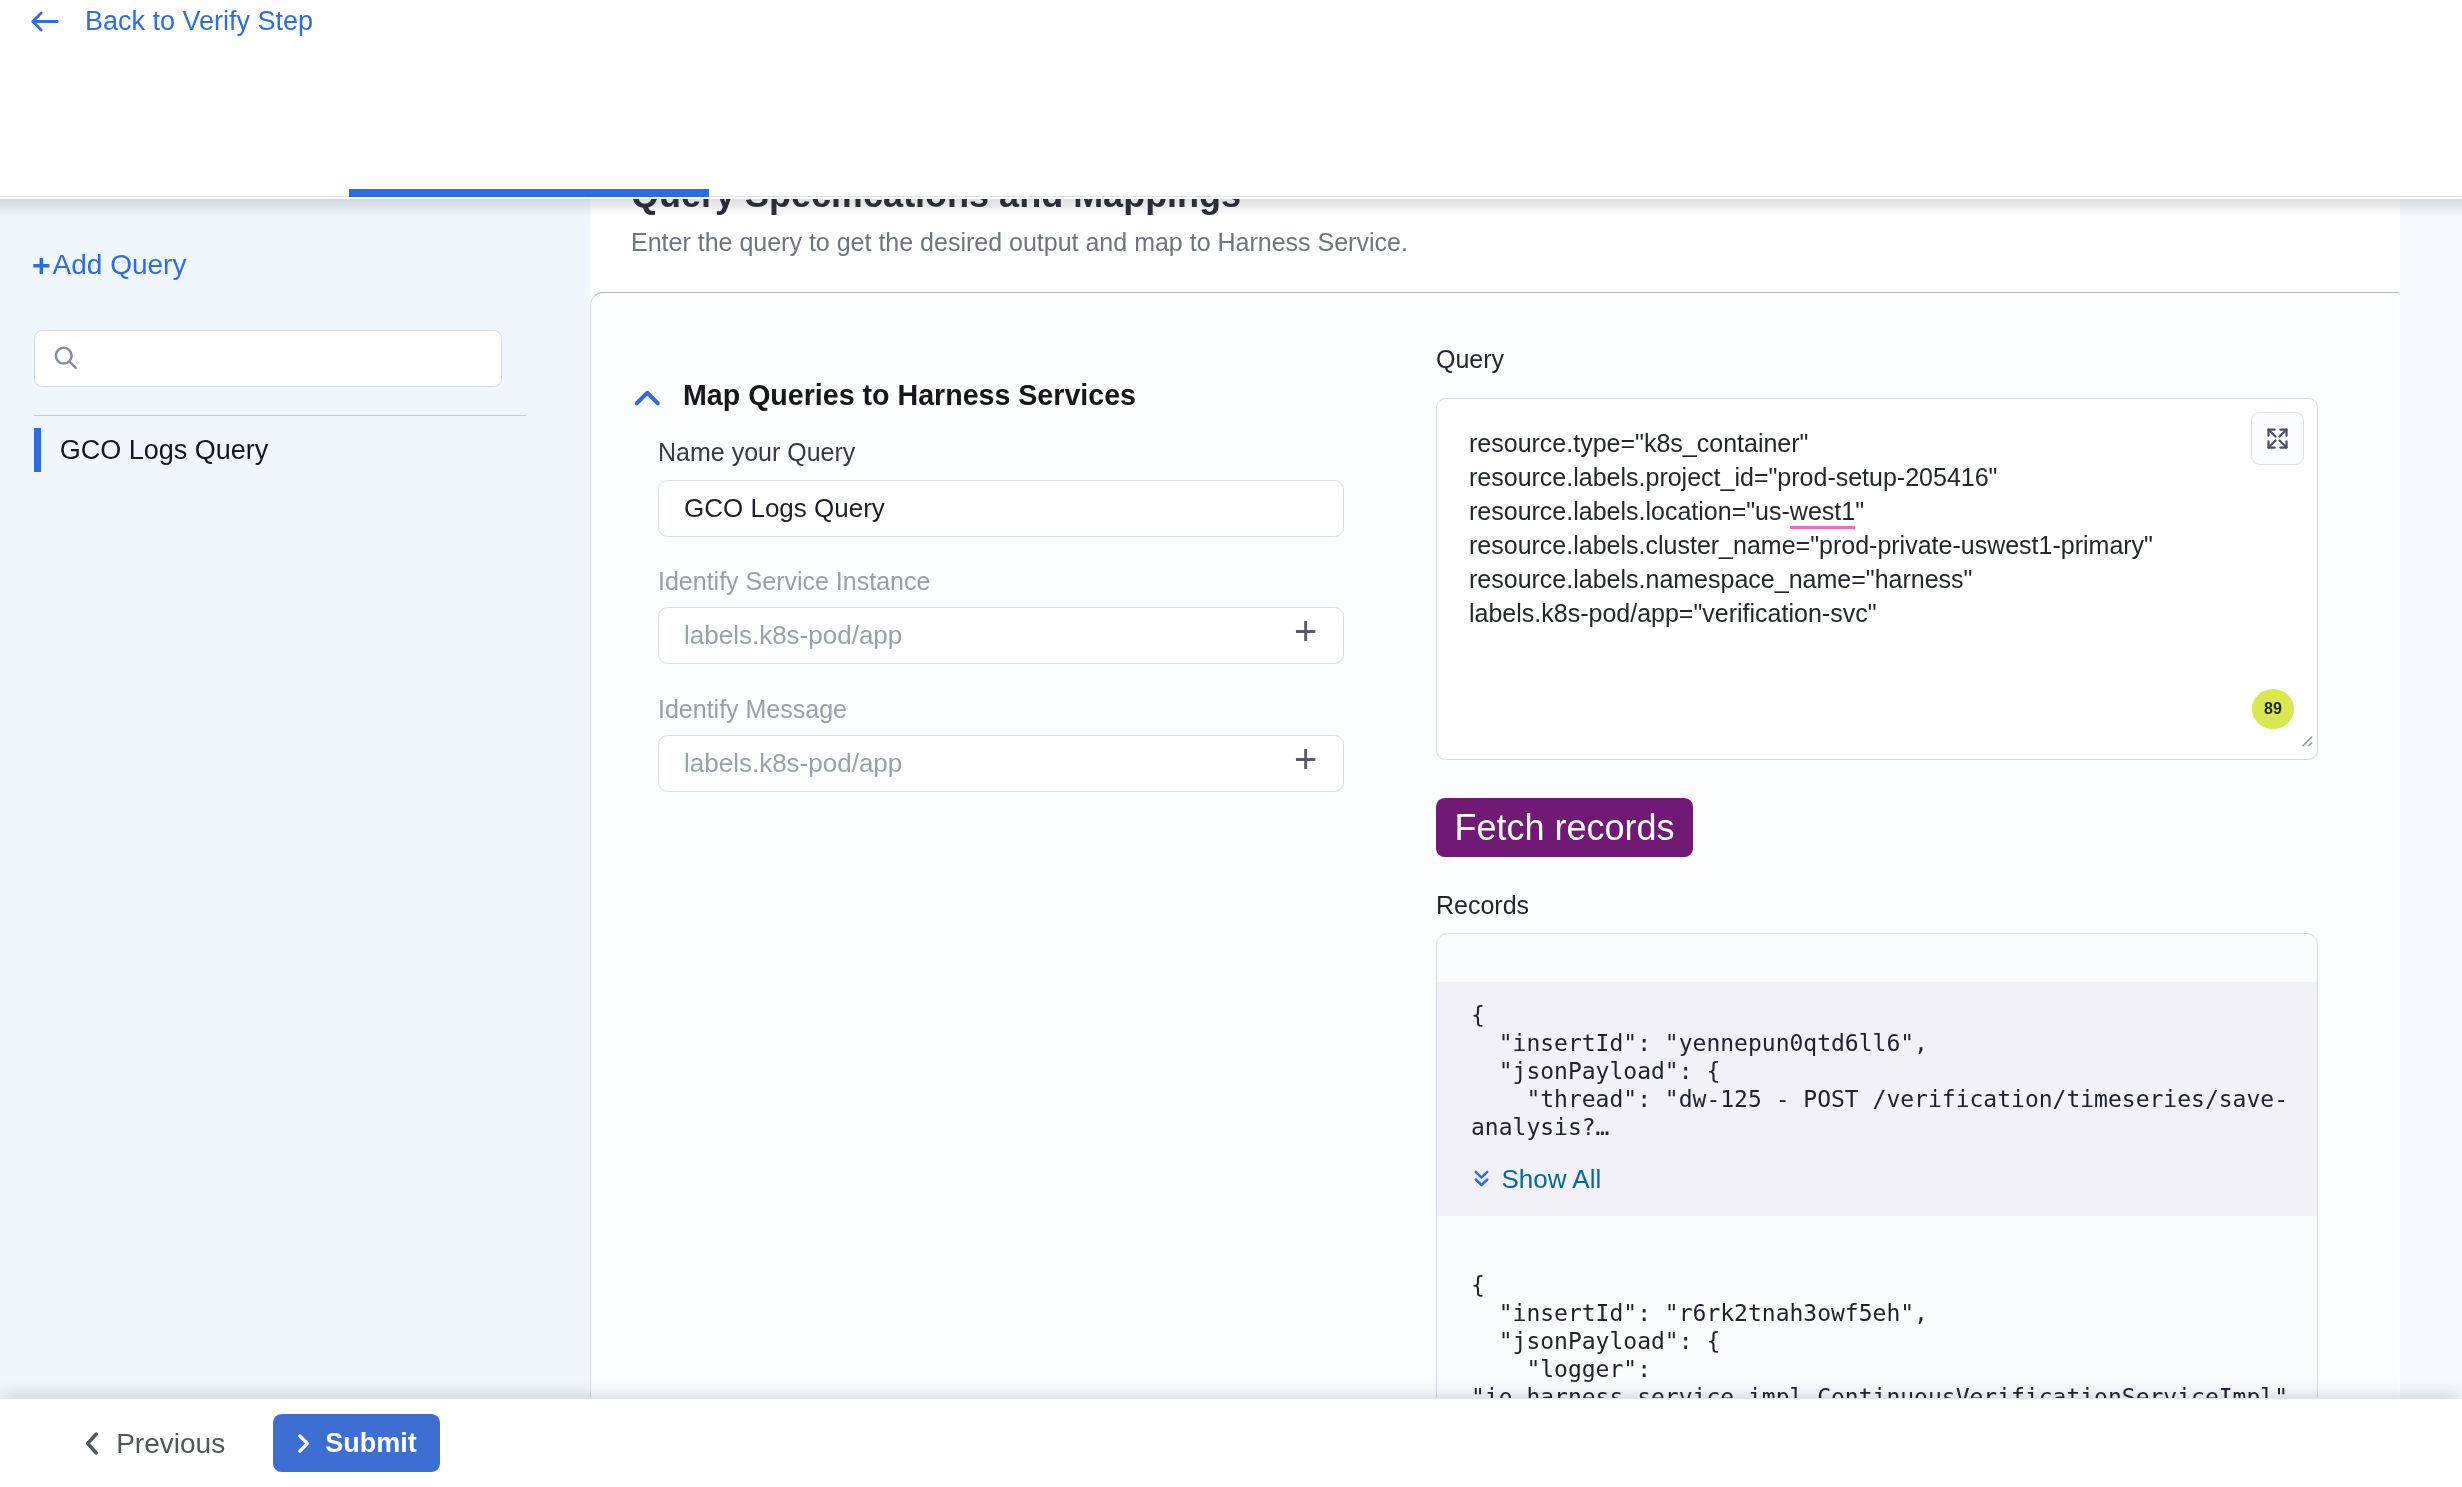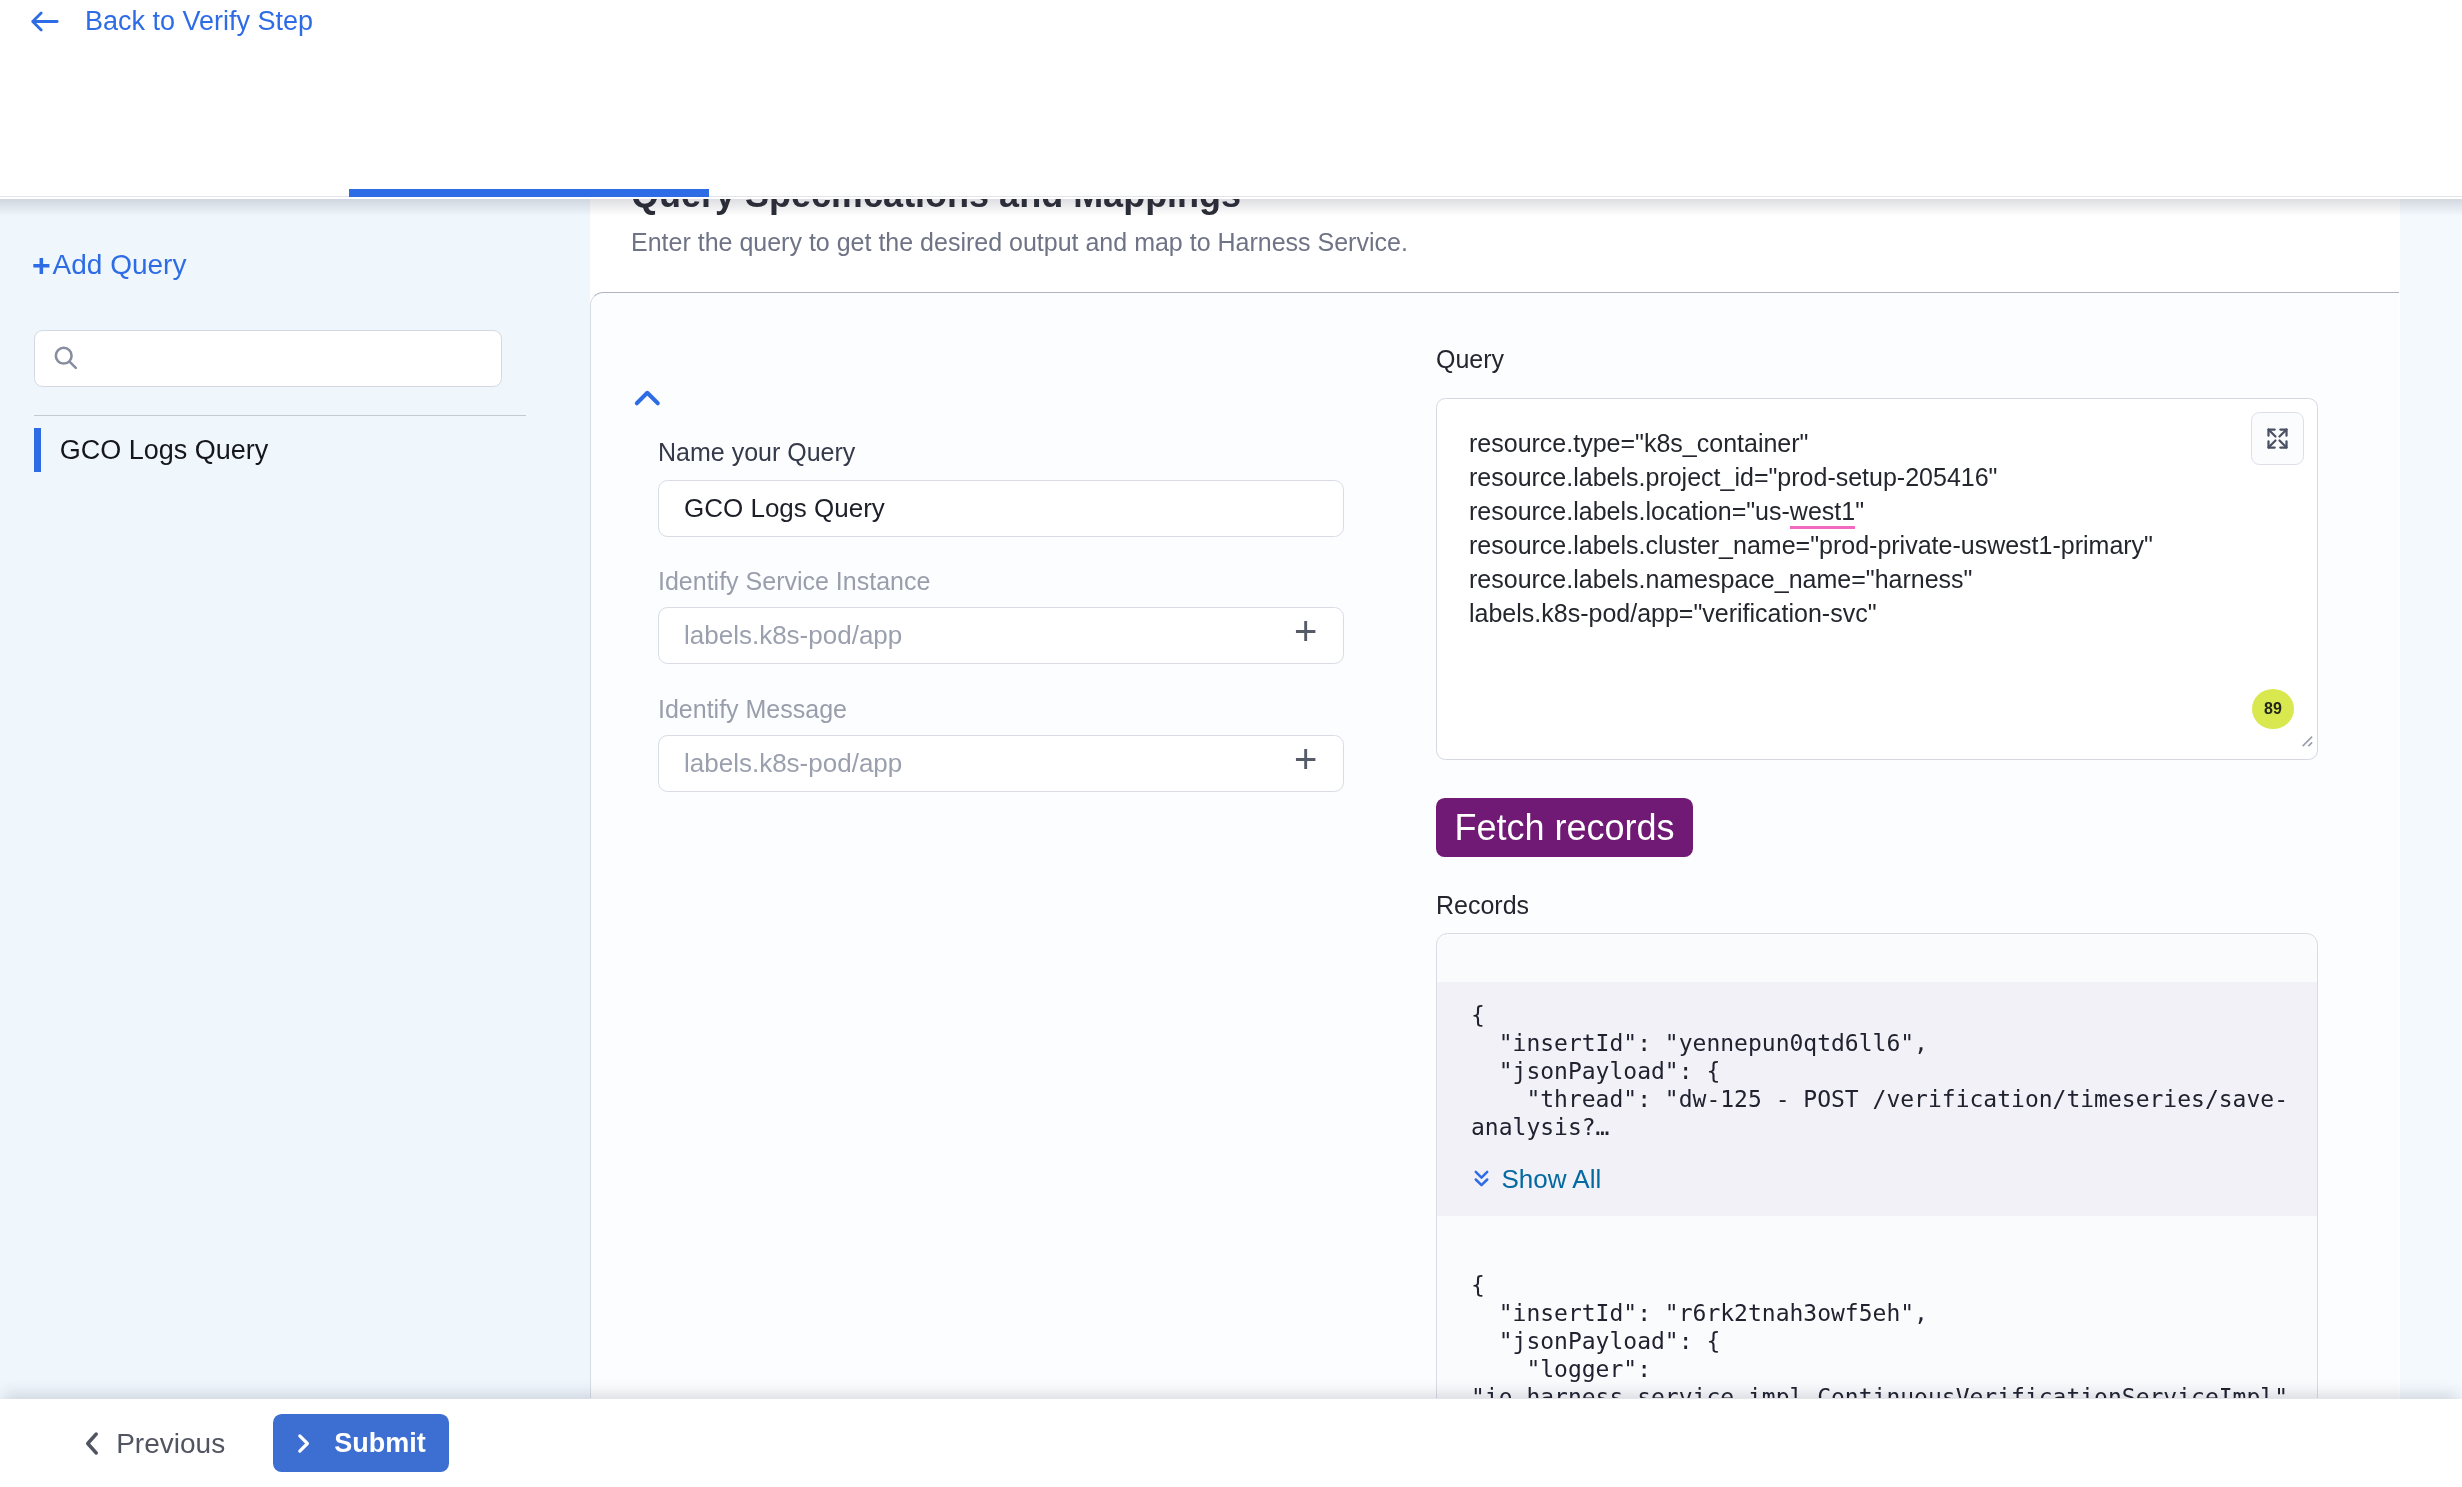"Map Queries to Harness Services" div.section-title { html: none -> <div>Map Queries to Harness Services</div> }
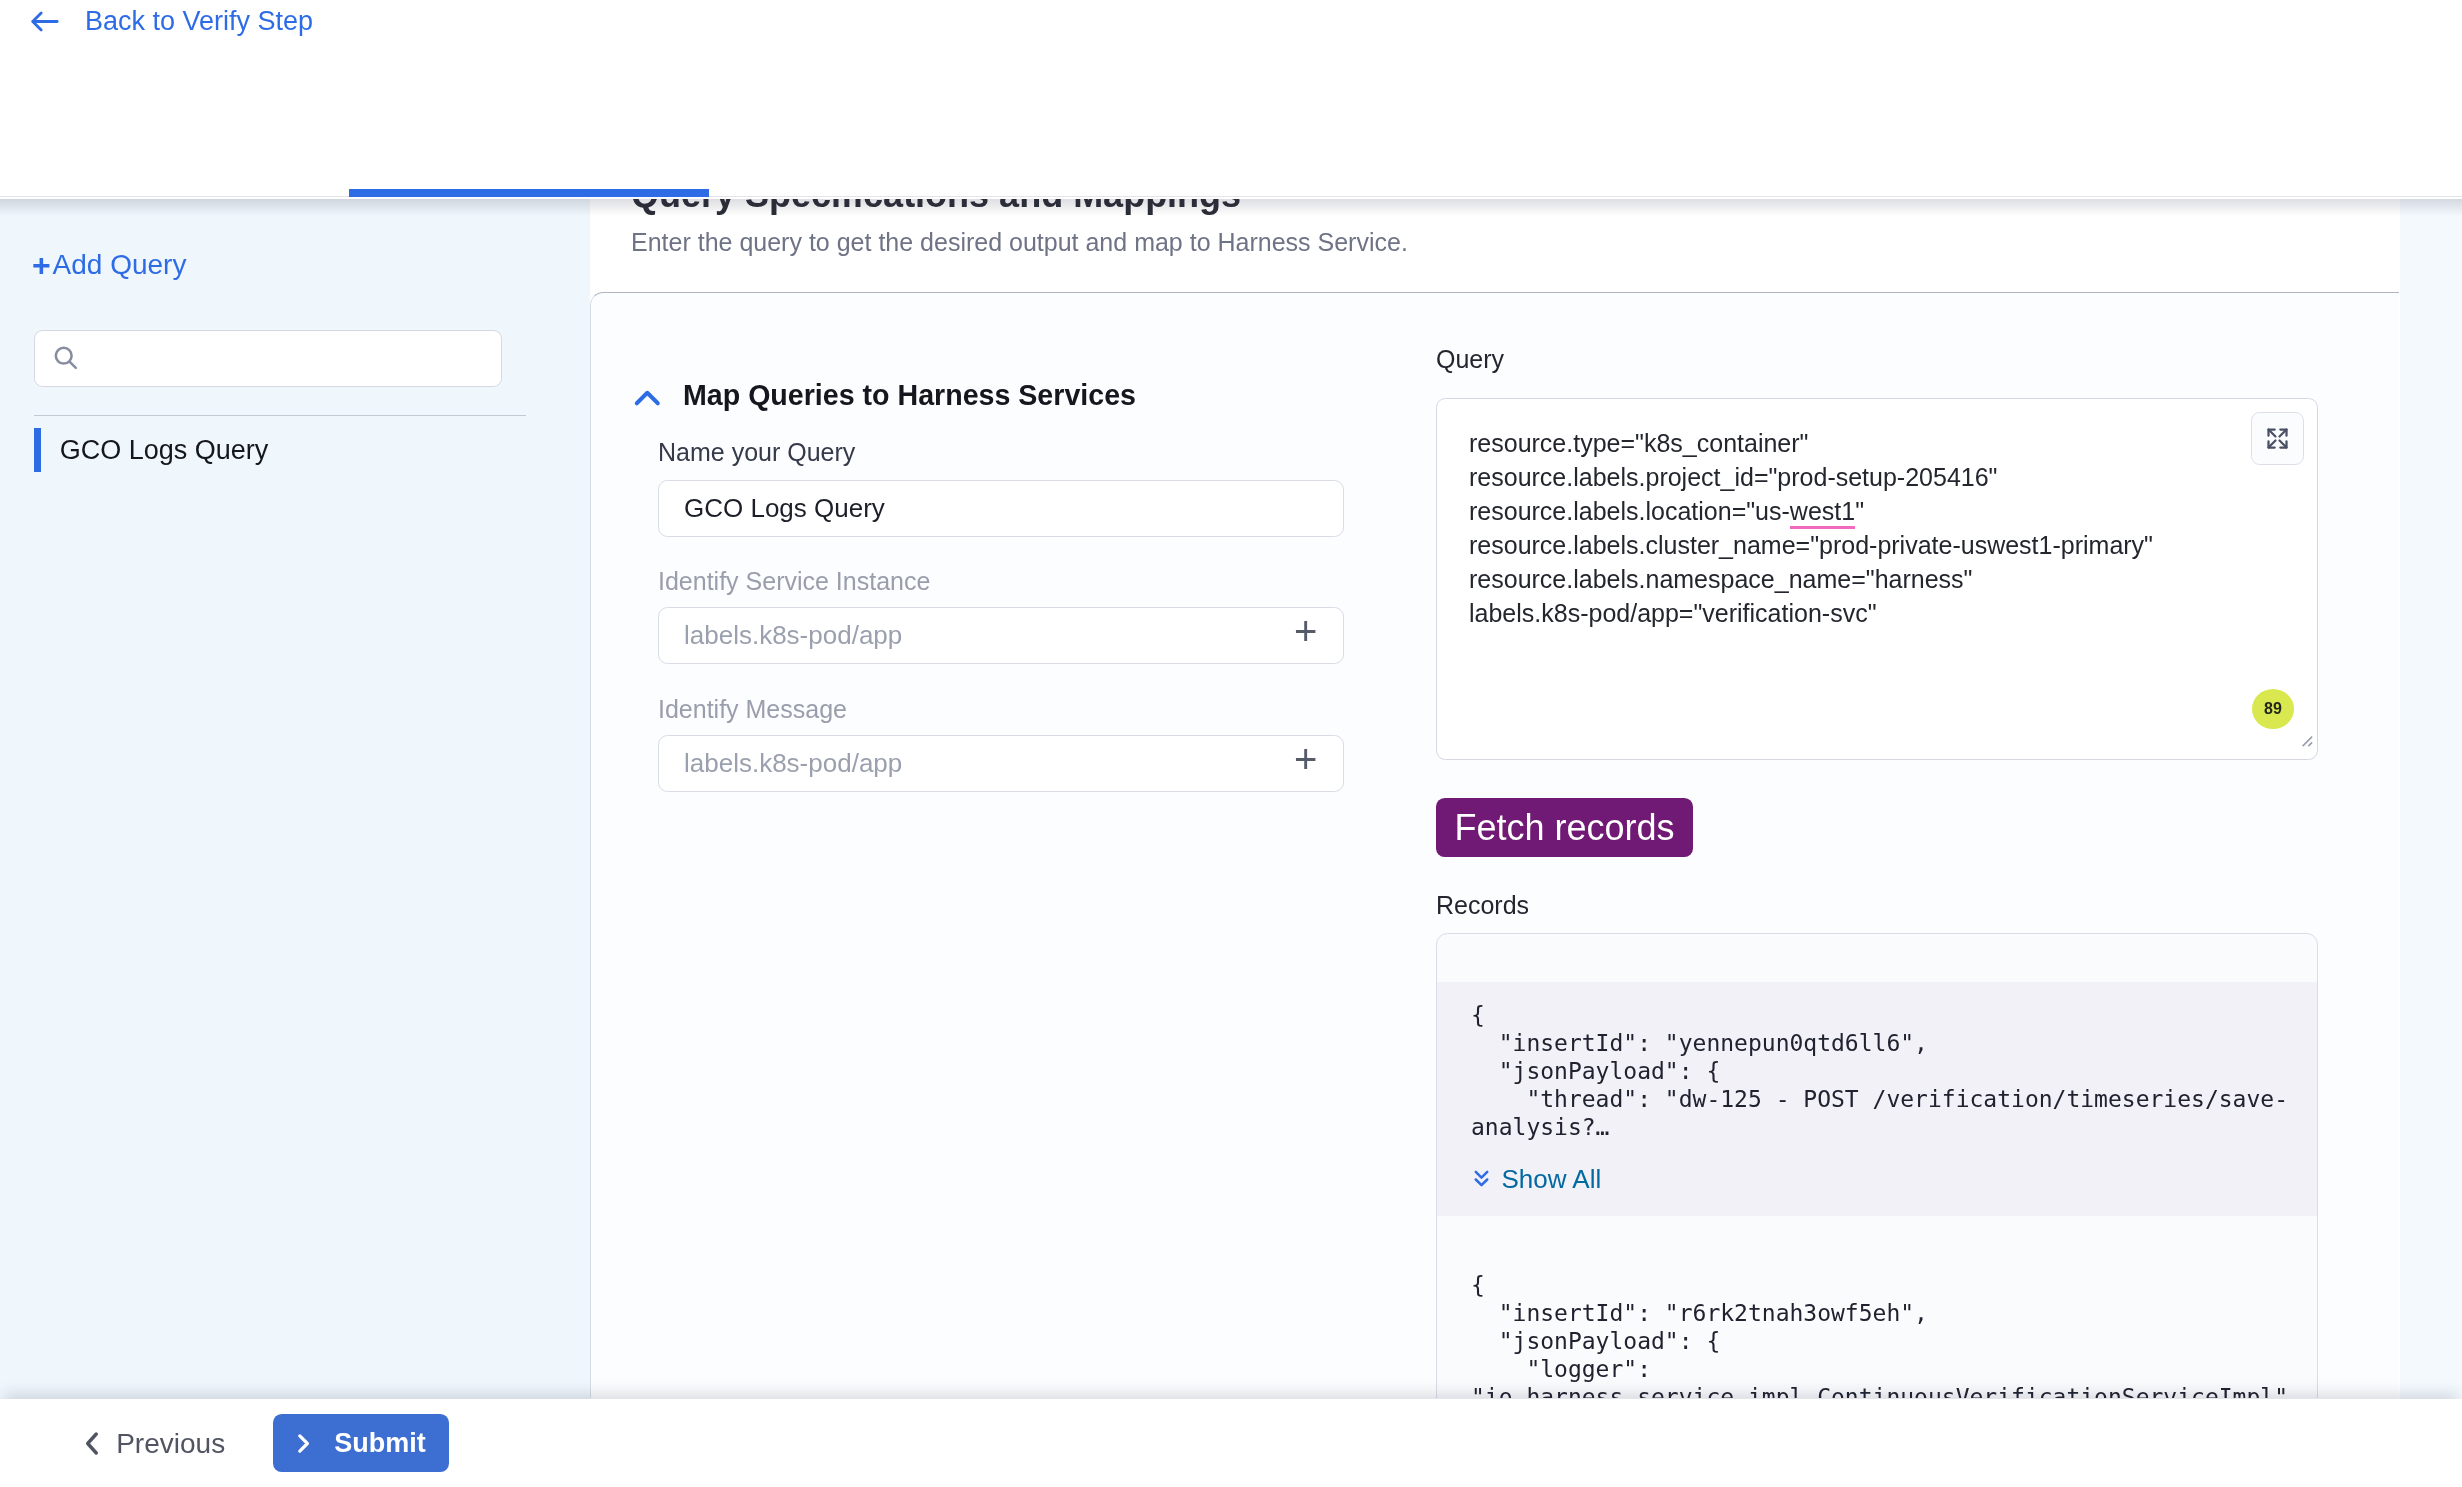"Submit" .submit-btn { gap: 23px -> 14px }
